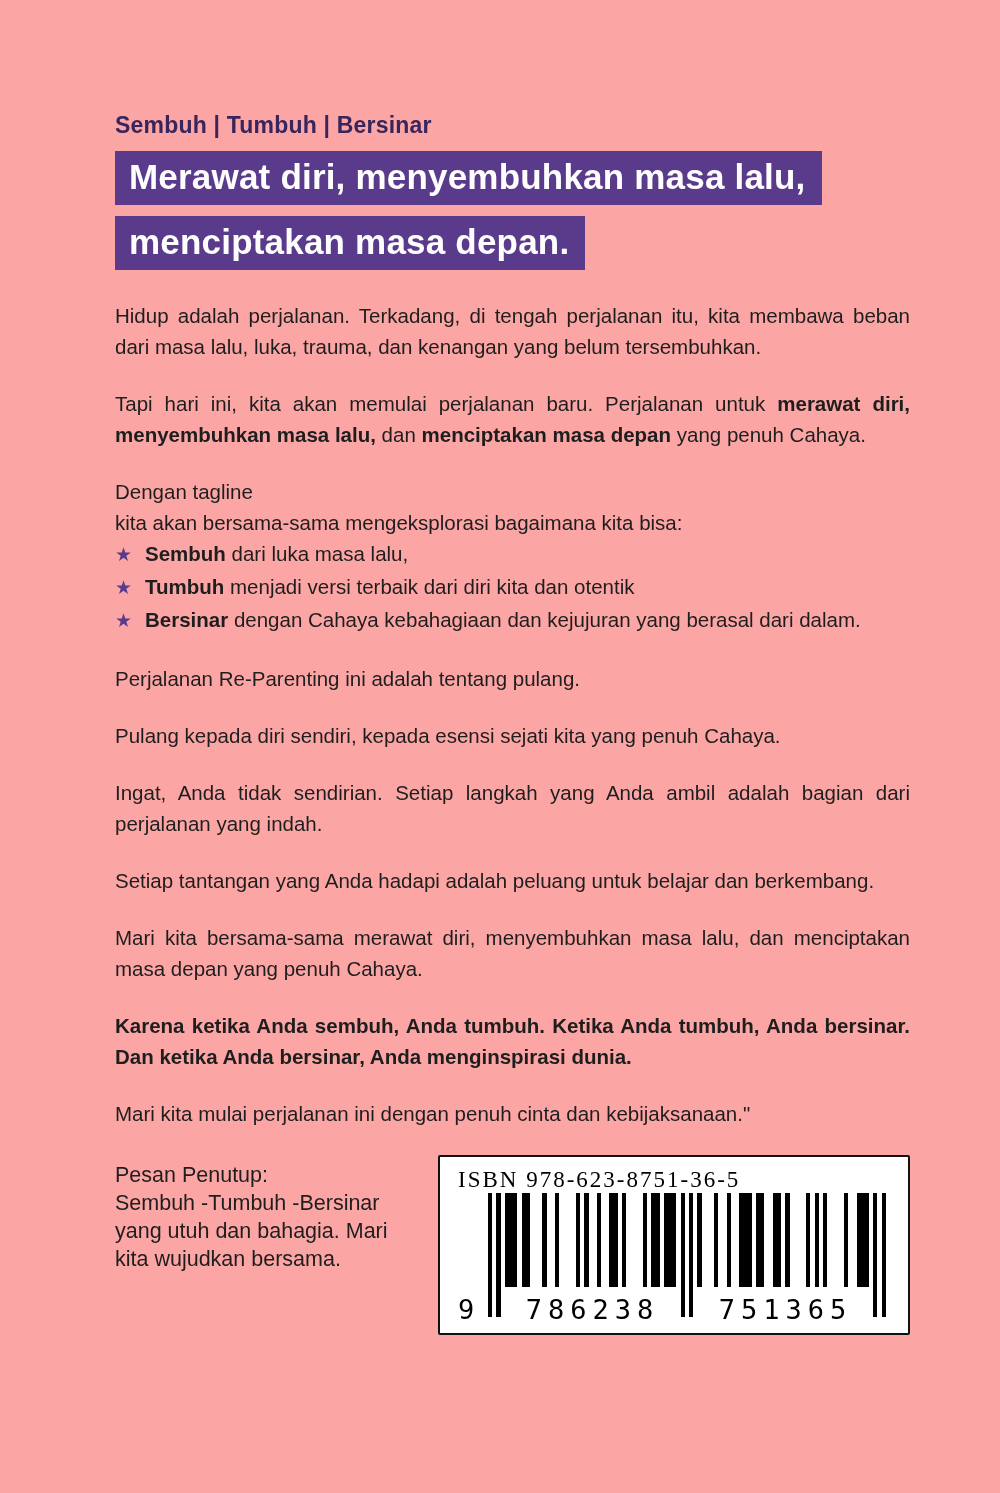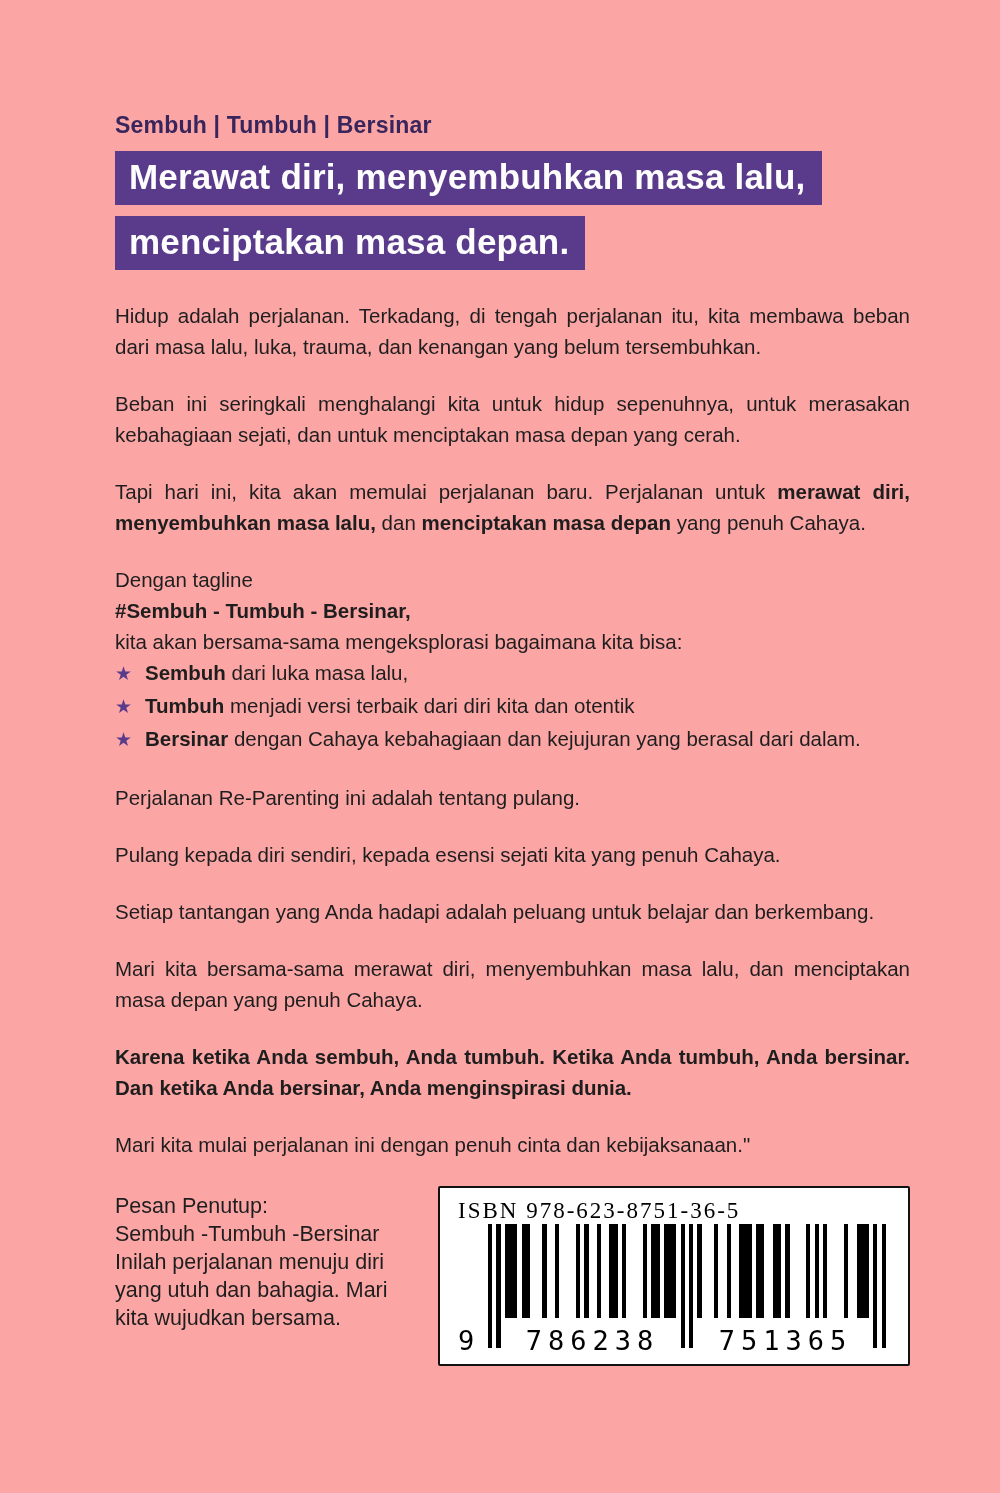"Beban ini seringkali menghalangi kita" p.body { html: <p>Beban ini seringkali menghalangi kita untuk hidup sepenuhnya, untuk merasakan kebahagiaan sejati, dan untuk menciptakan masa depan yang cerah.</p> -> none }
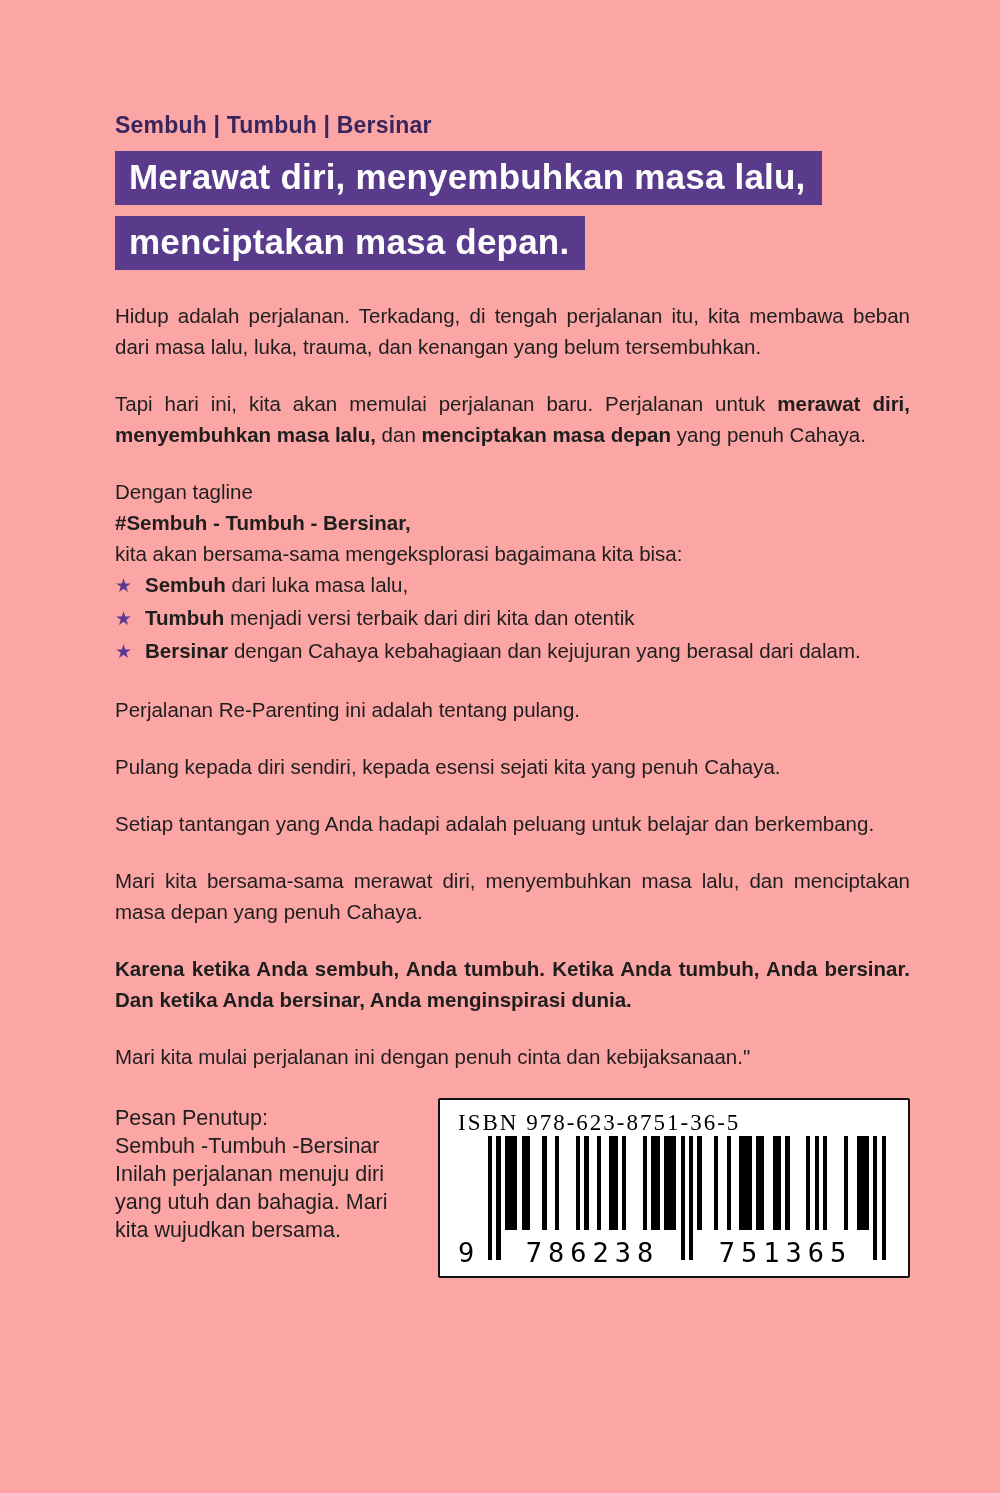"#Sembuh - Tumbuh - Bersinar," p.body { html: <p><strong>#Sembuh - Tumbuh - Bersinar,</strong></p> -> none }
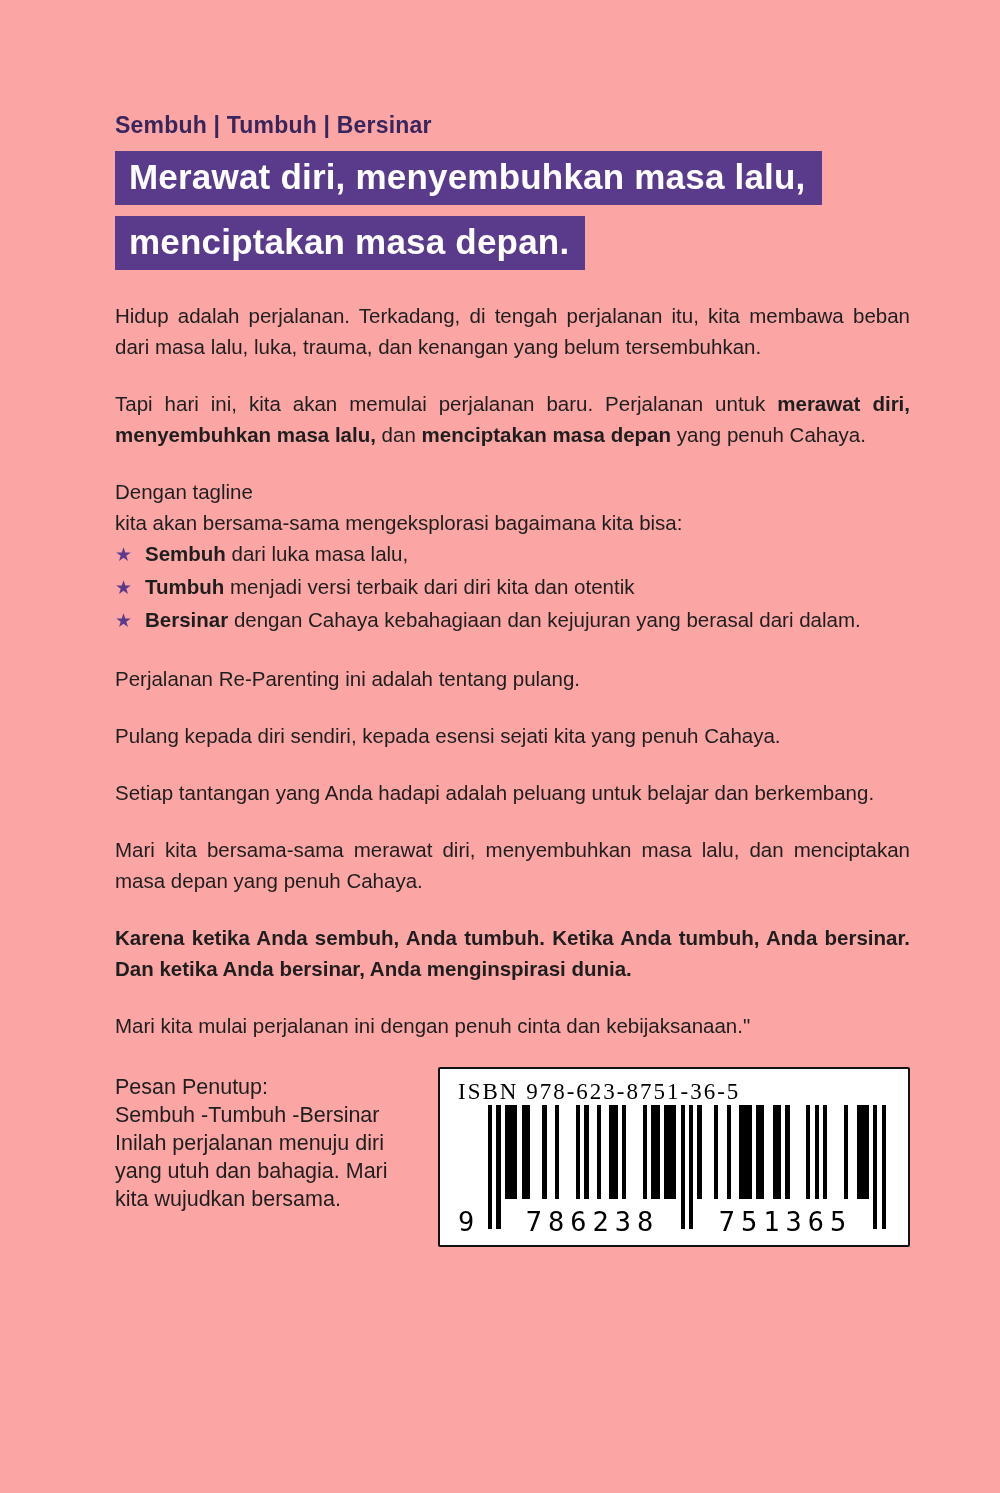"Ingat, Anda tidak sendirian. Setiap" p.body { html: none -> <p>Ingat, Anda tidak sendirian. Setiap langkah yang Anda ambil adalah bagian dari perjalanan yang indah.</p> }
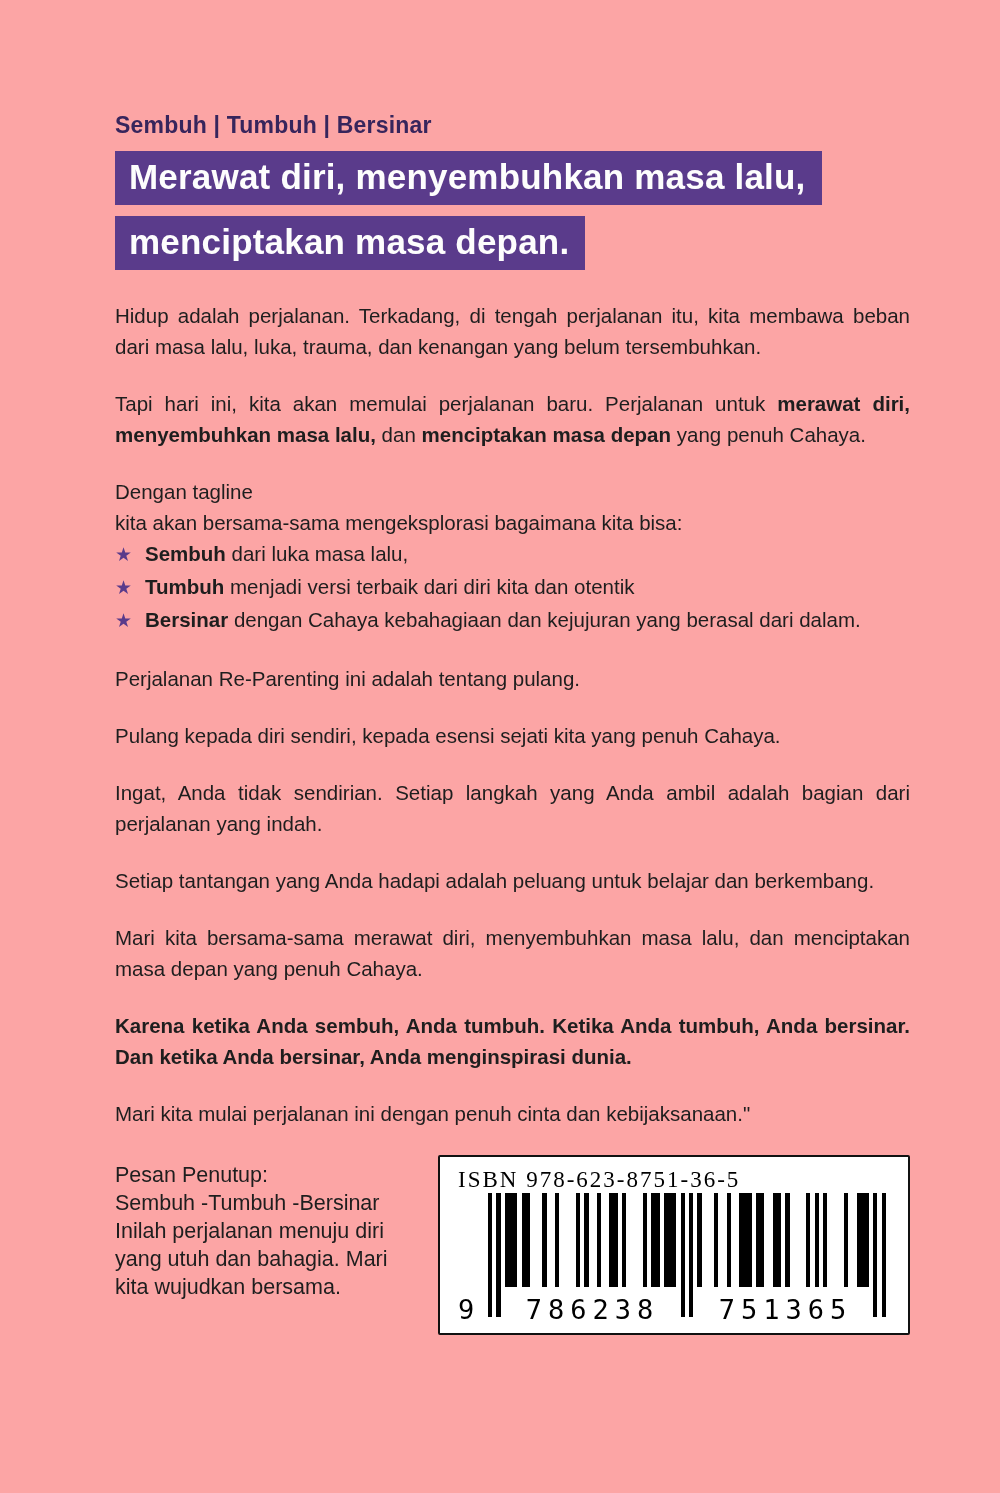"Inilah perjalanan menuju diri" div { html: <div>Inilah perjalanan menuju diri</div> -> none }
